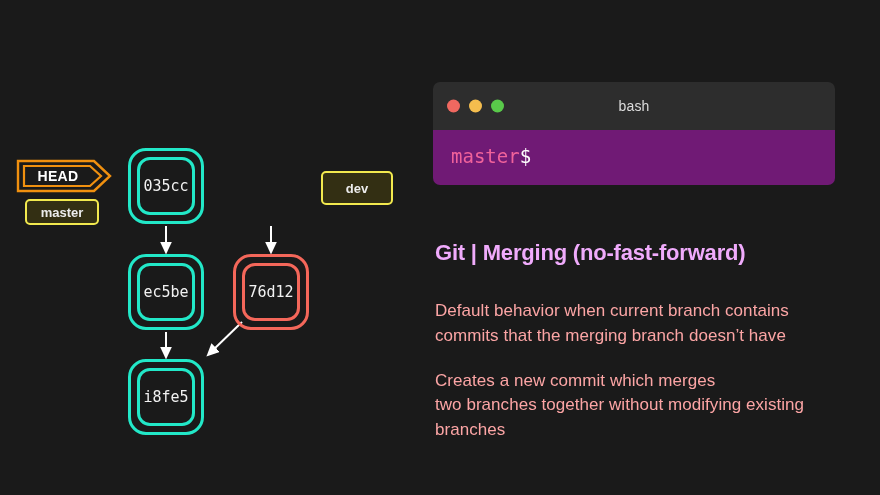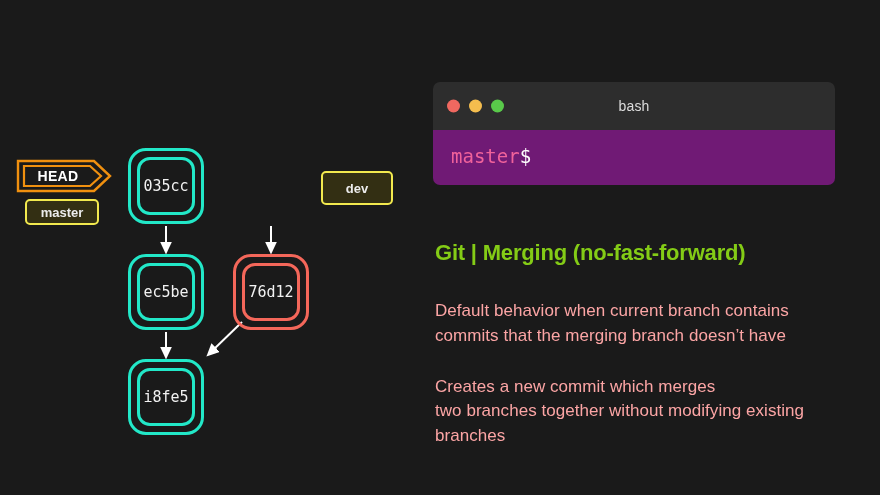"Git | Merging (no-fast-forward)" .copy h1 { color: #84cc16 -> #f0abfc }
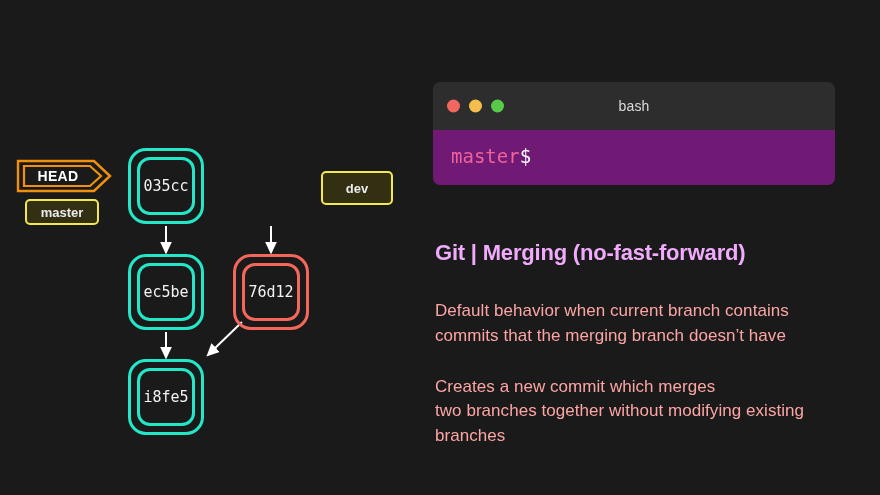"Creates a new commit which" .para.p2 { margin-top: 26px -> 20px }
